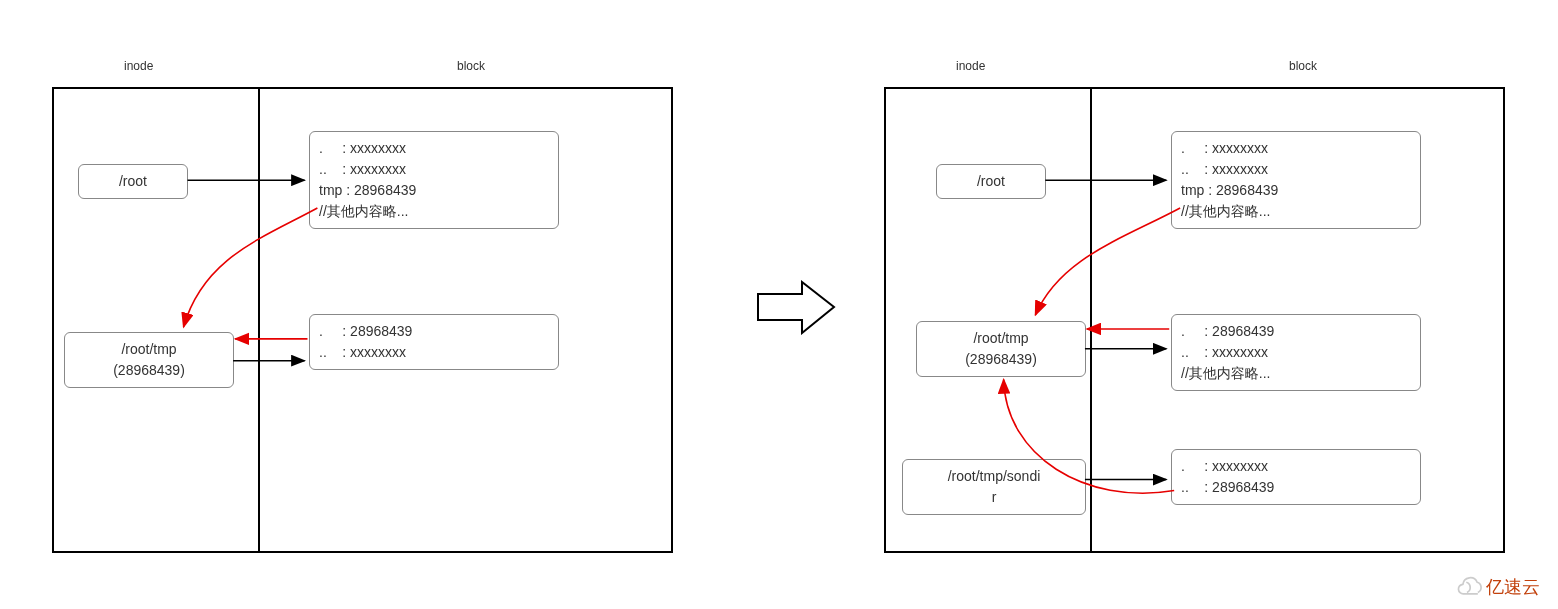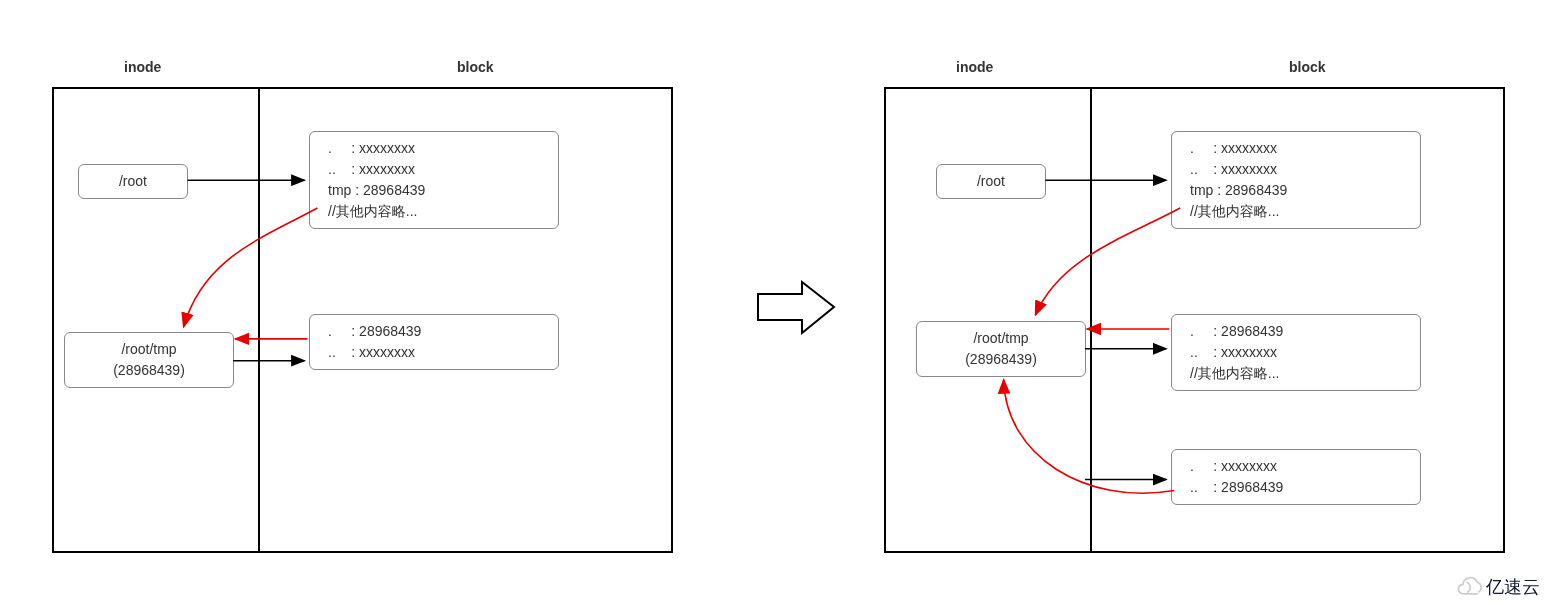"inode" .hdr { font-size: 14px -> 12px; font-weight: bold -> none }
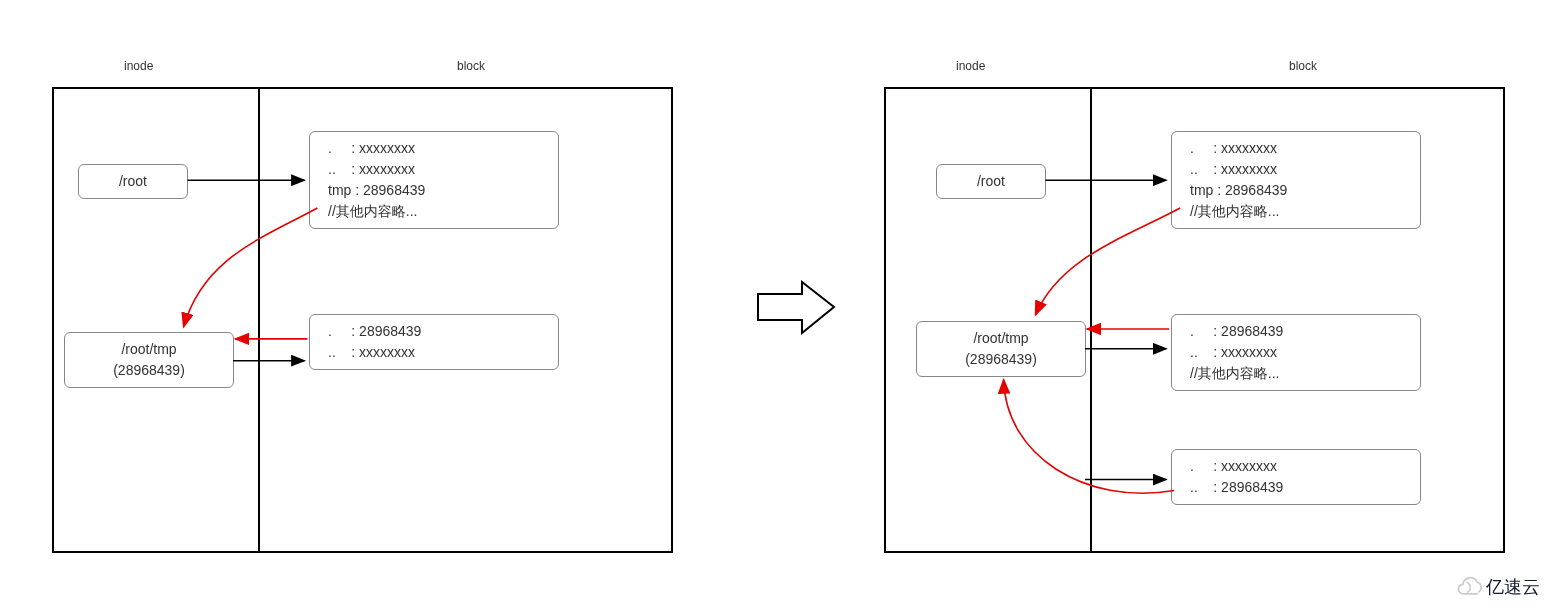". : xxxxxxxx" .node { padding: 6px 18px -> 6px 9px }
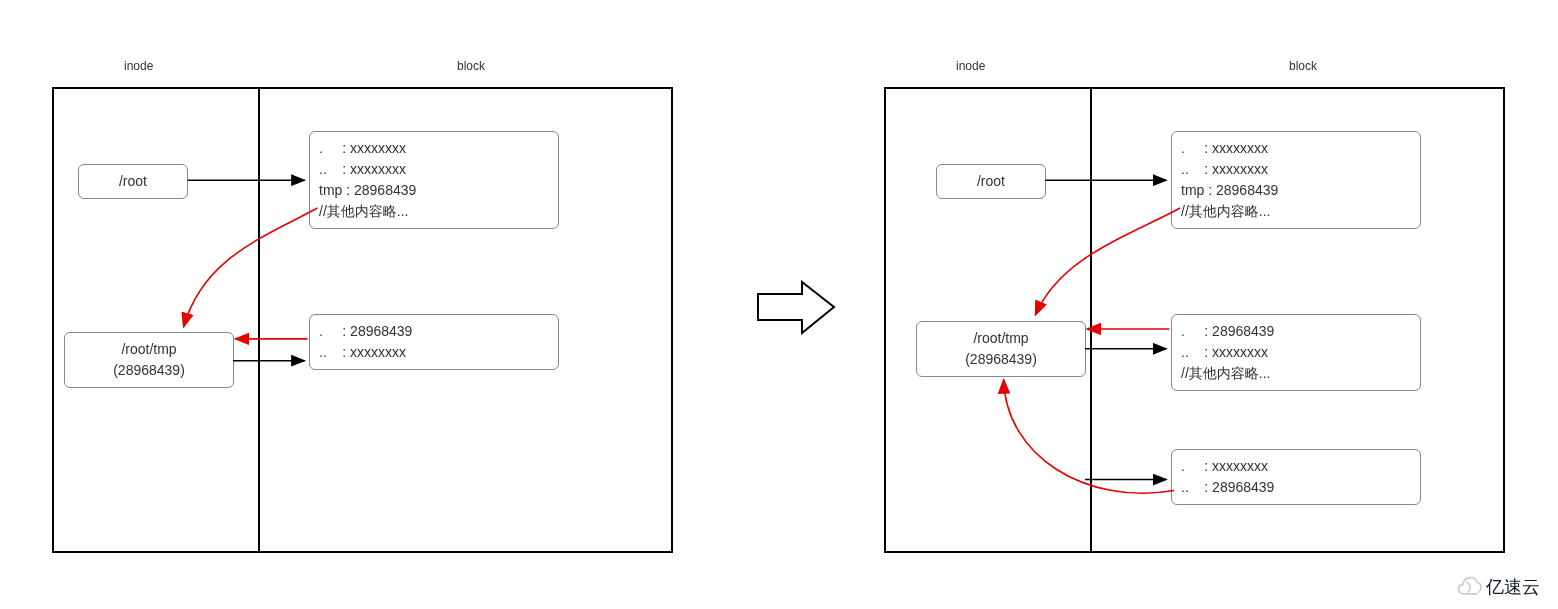"/root/tmp/sondi" div.node { html: none -> <div>/root/tmp/sondi r</div> }
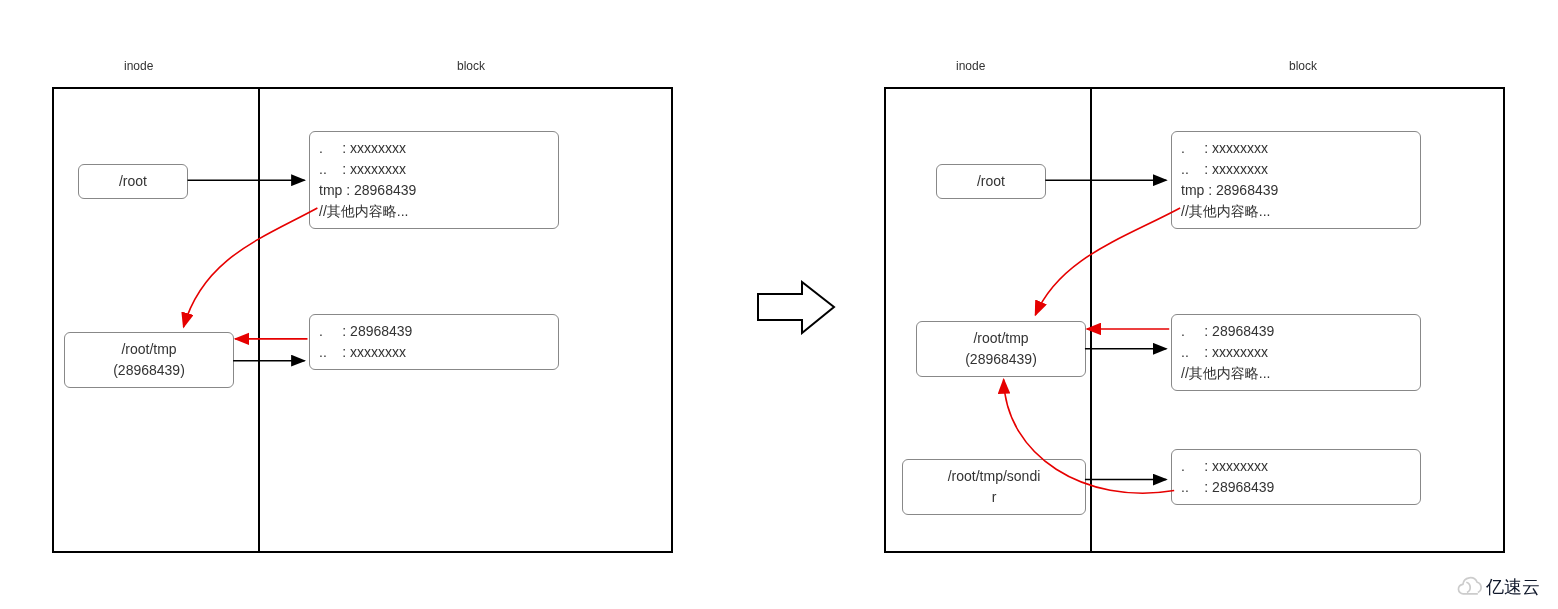"亿速云" .wm { color: #0f172a -> #c2410c }
